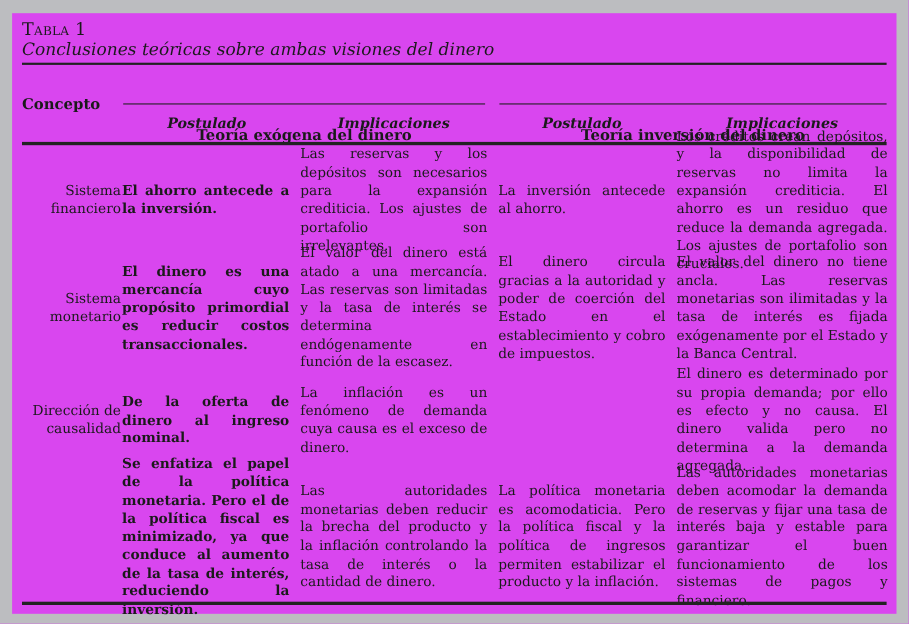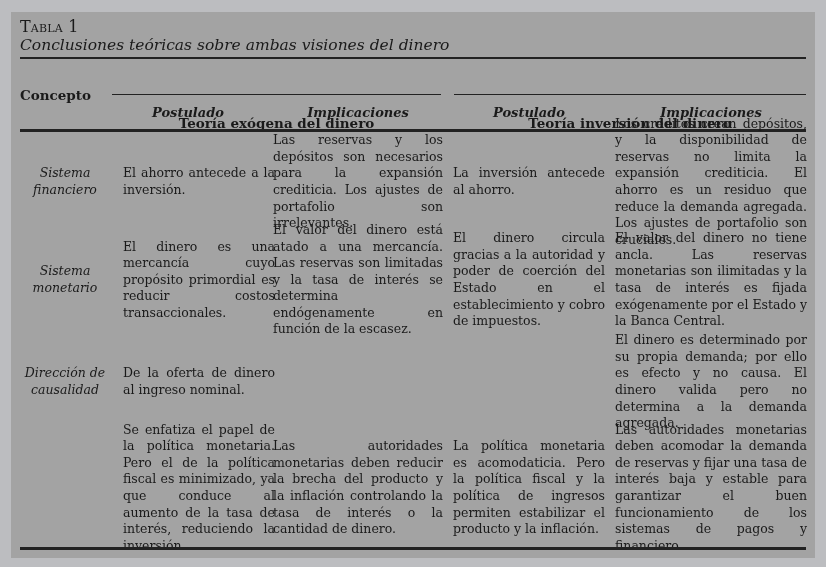"Tabla 1" .paper { background: #a3a3a3 -> #d946ef }
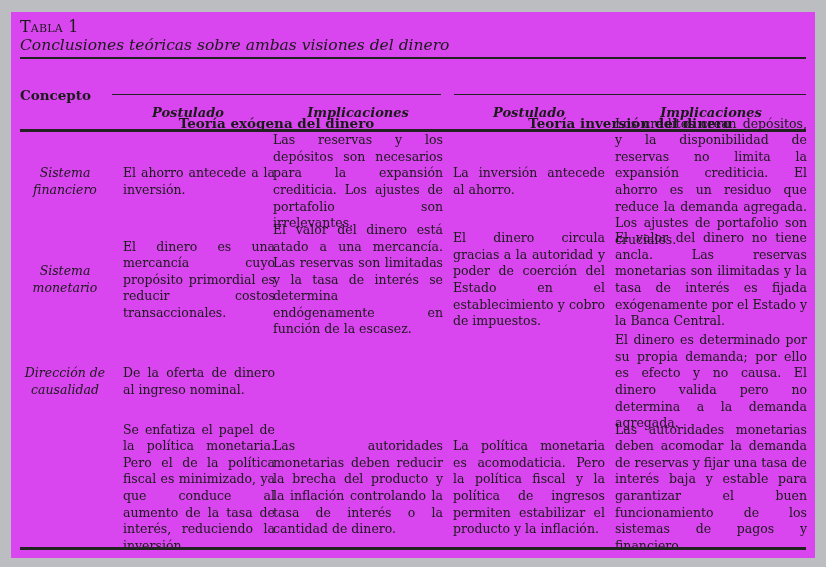"Sistema financiero" .c0 { font-style: italic -> none; text-align: center -> right }
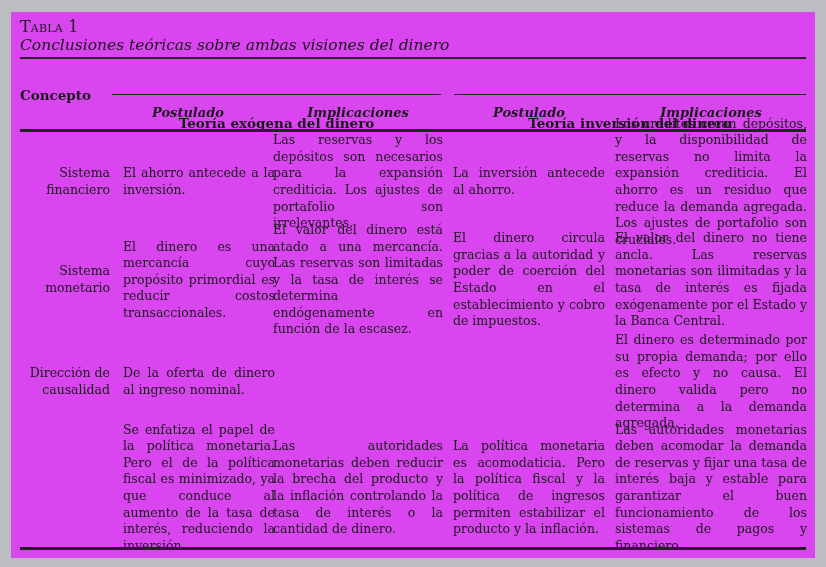"El ahorro antecede a la" .c1 { font-weight: none -> bold; left: 112px -> 100px }
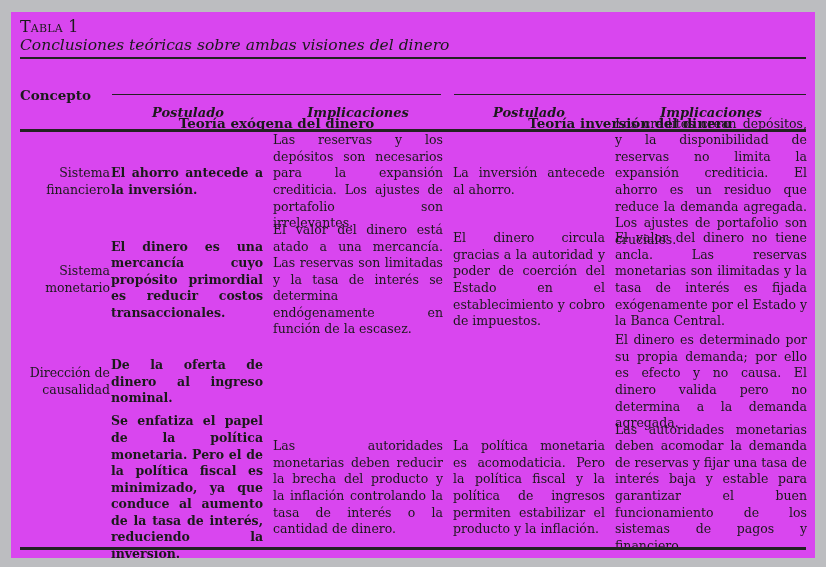"La inflación es un fenómeno" div.cell { html: none -> <div> <span>La inflación es un fenómeno de demanda cuya causa es el exceso de dinero.</span> </div> }
